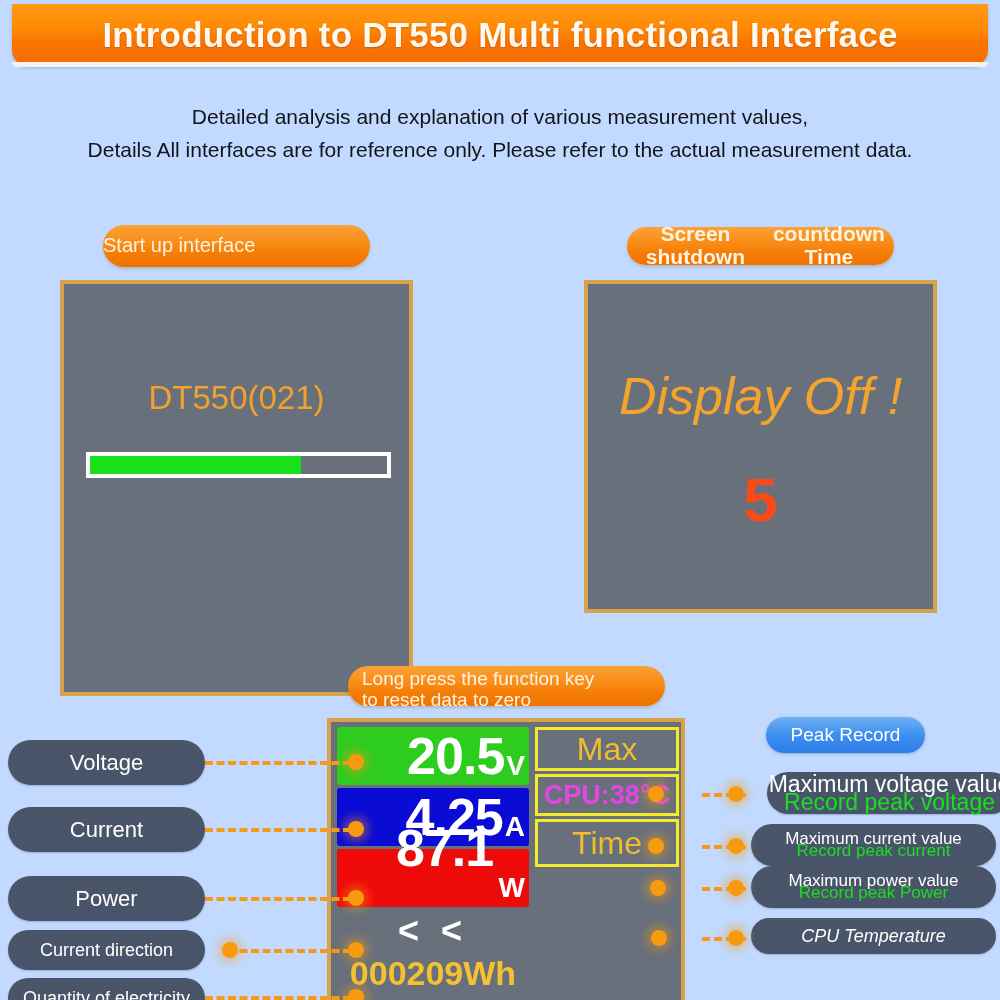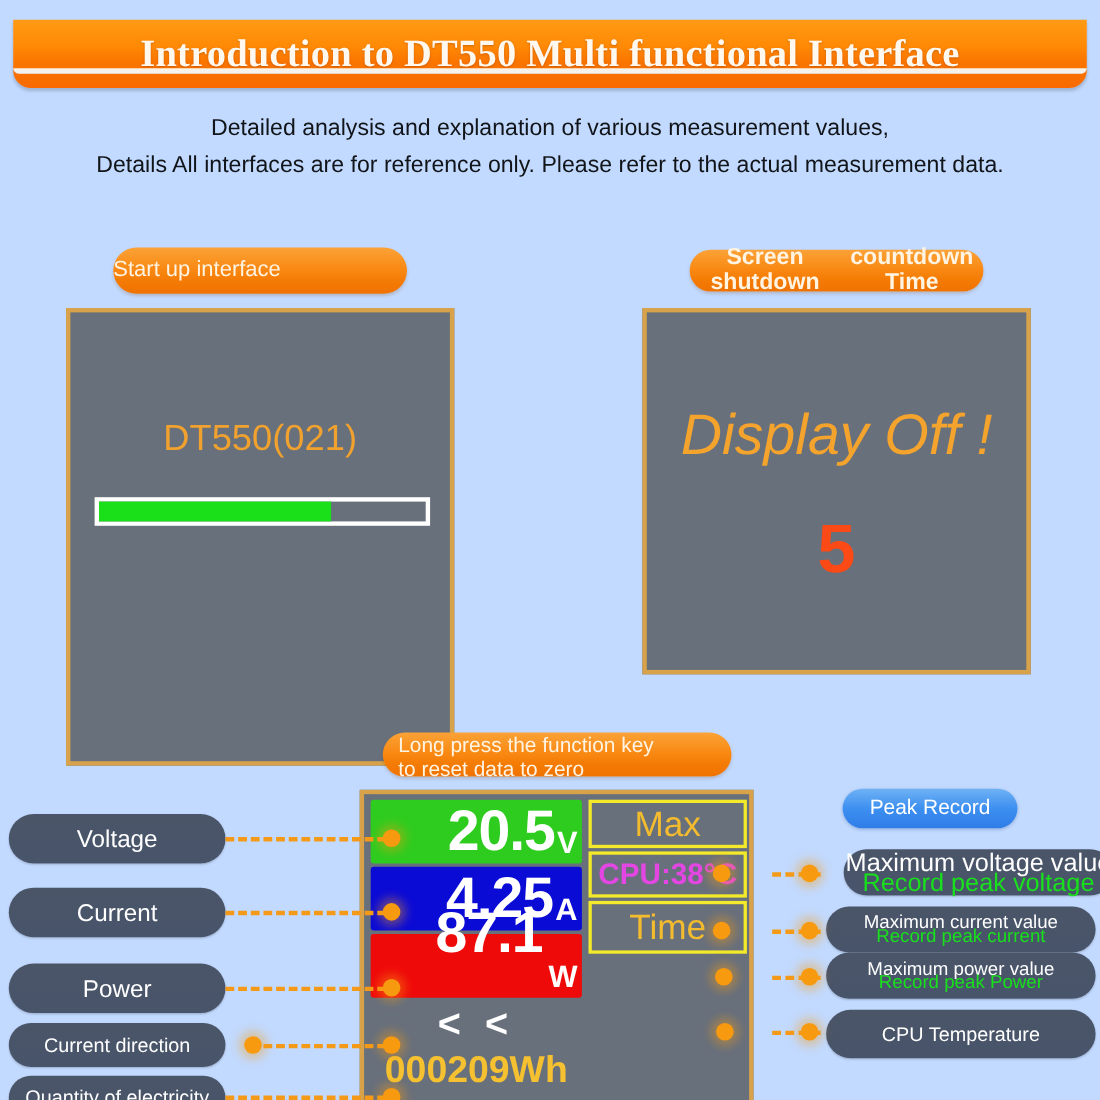"Introduction to DT550 Multi functional" .header-band { font-family: Liberation Serif, serif -> none; top: 18px -> 4px }
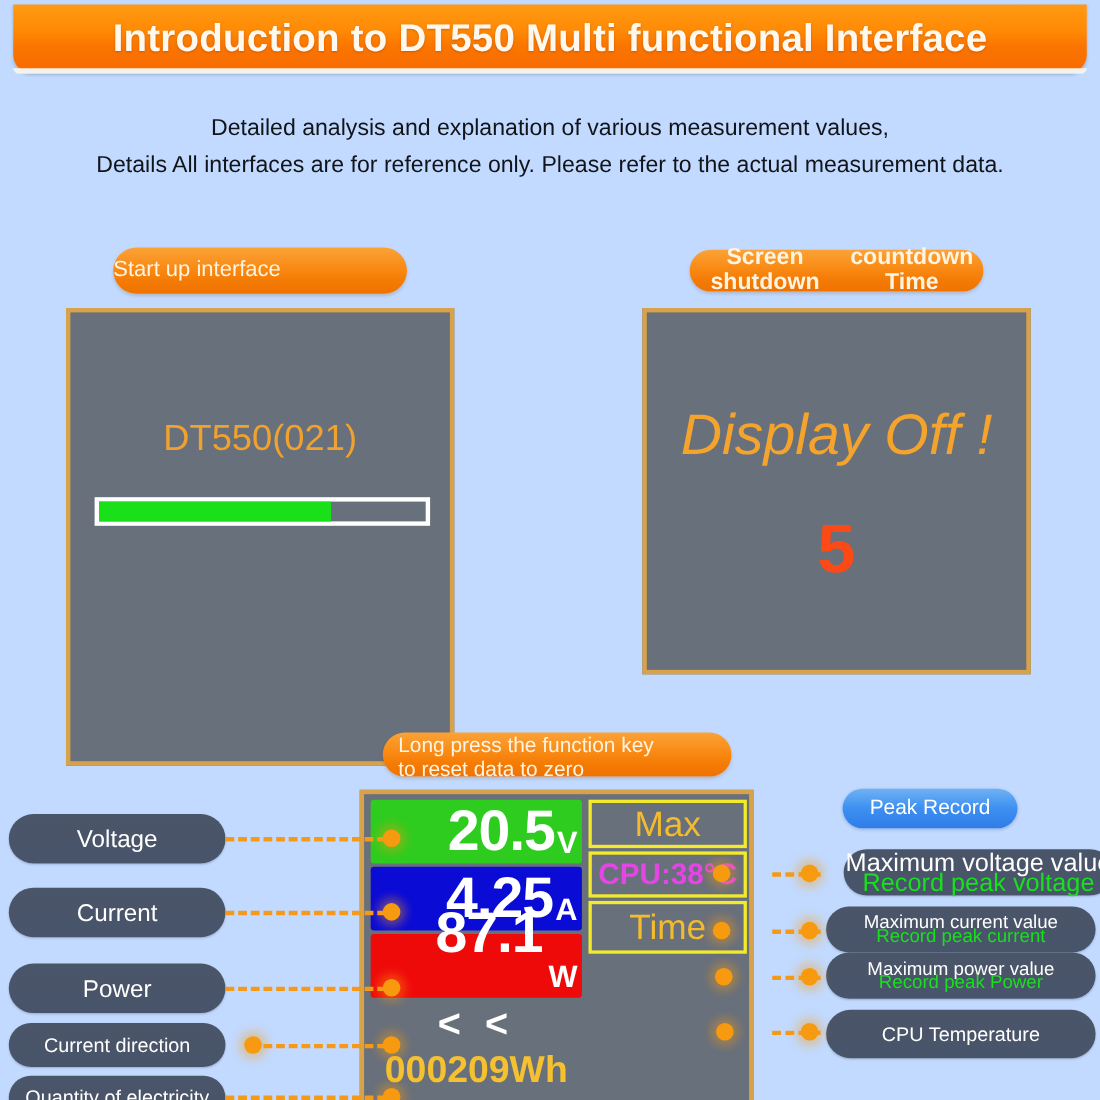"CPU Temperature" div.lbl-pill { font-style: none -> italic; height: 44px -> 36px }
